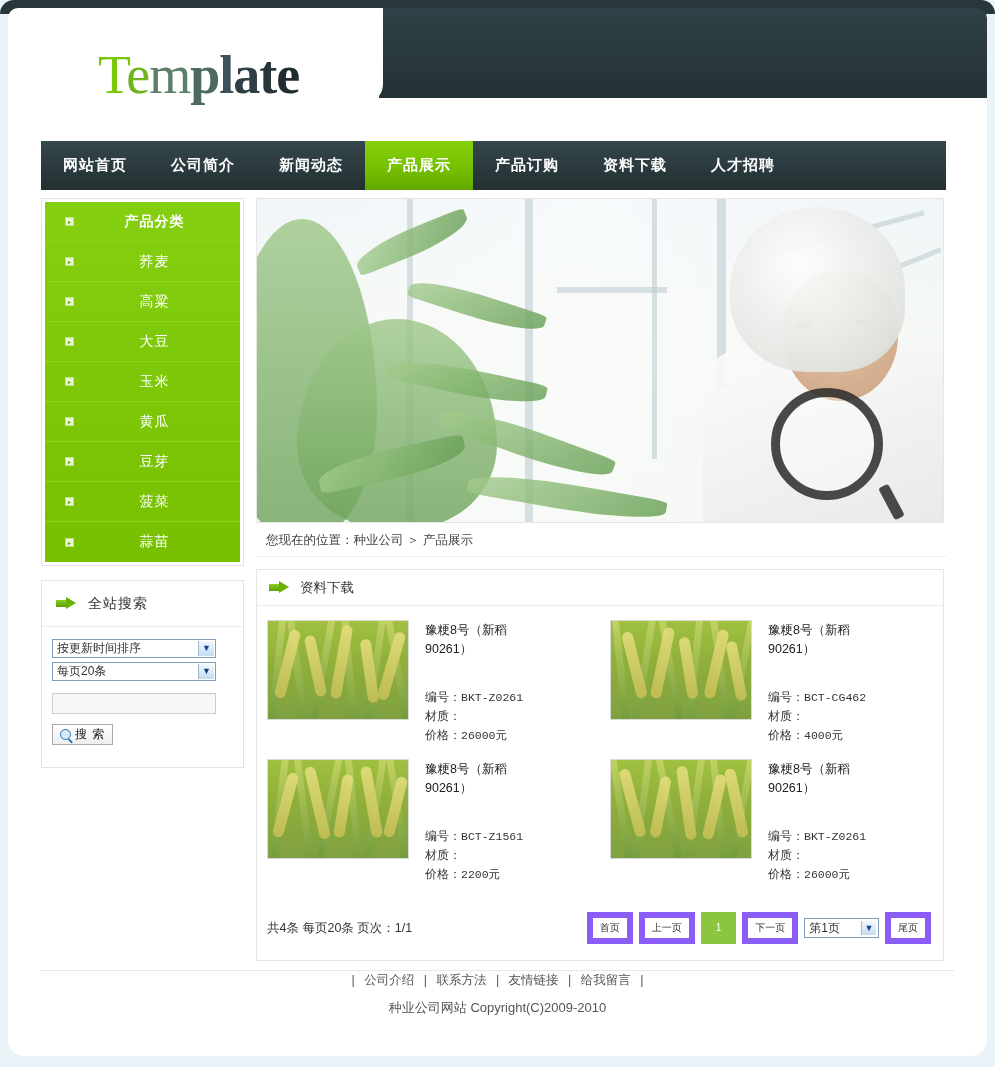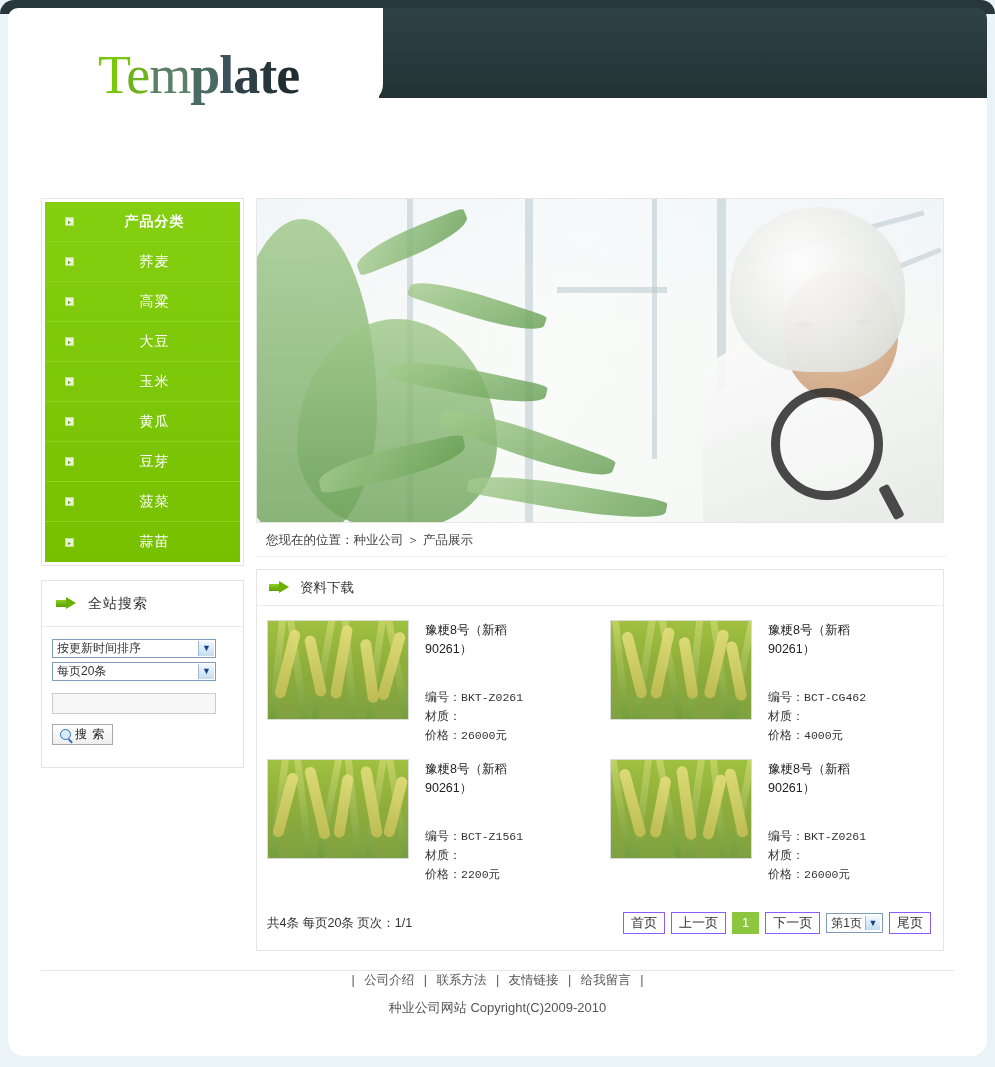"网站首页" div.nav { html: none -> <div> <div>网站首页</div> <div>公司简介</div> <div>新闻动态</div> <div>产品展示</div> <div>产品订购</div> <div>资料下载</div> <div>人才招聘</div> </div> }
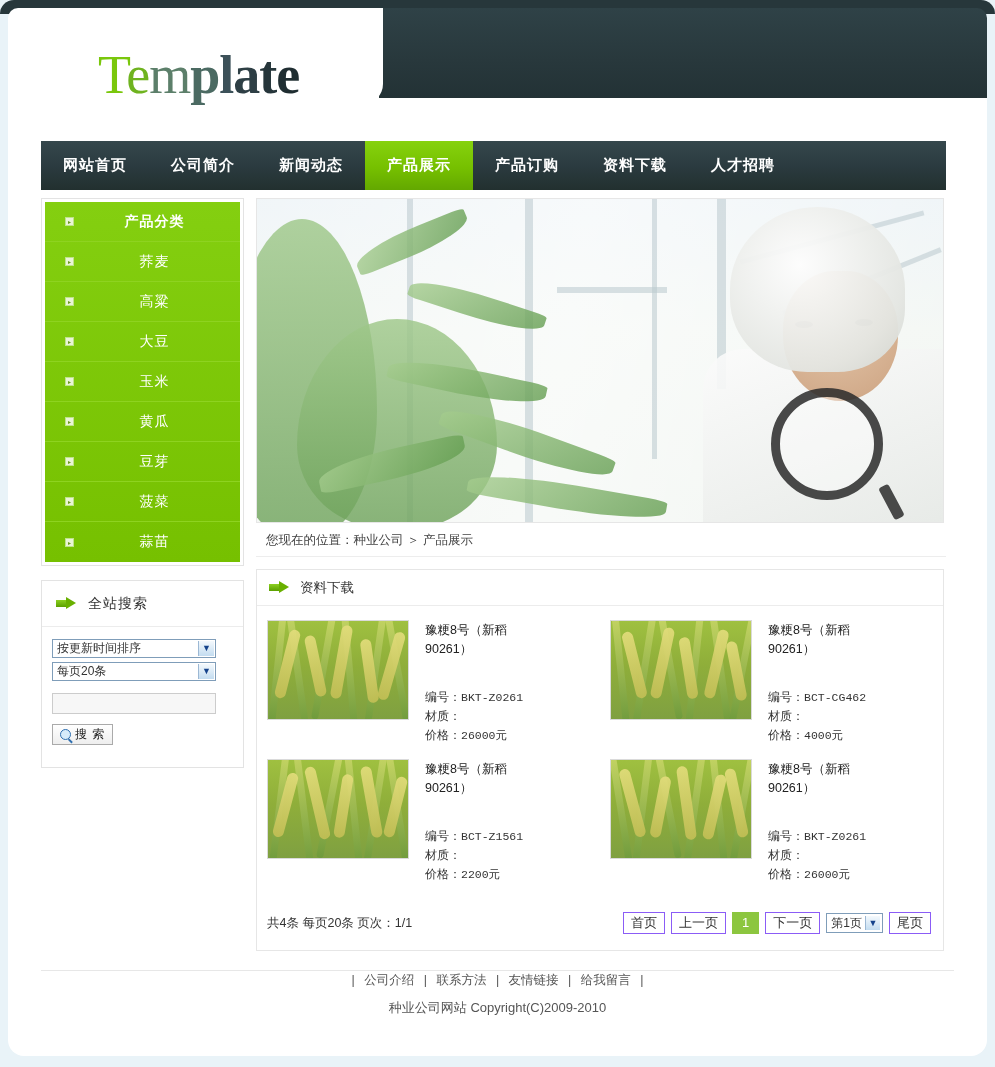"首页" .pg { border: 1px solid #8b5cf6 -> 6px solid #8b5cf6; font-size: 13px -> 10px }
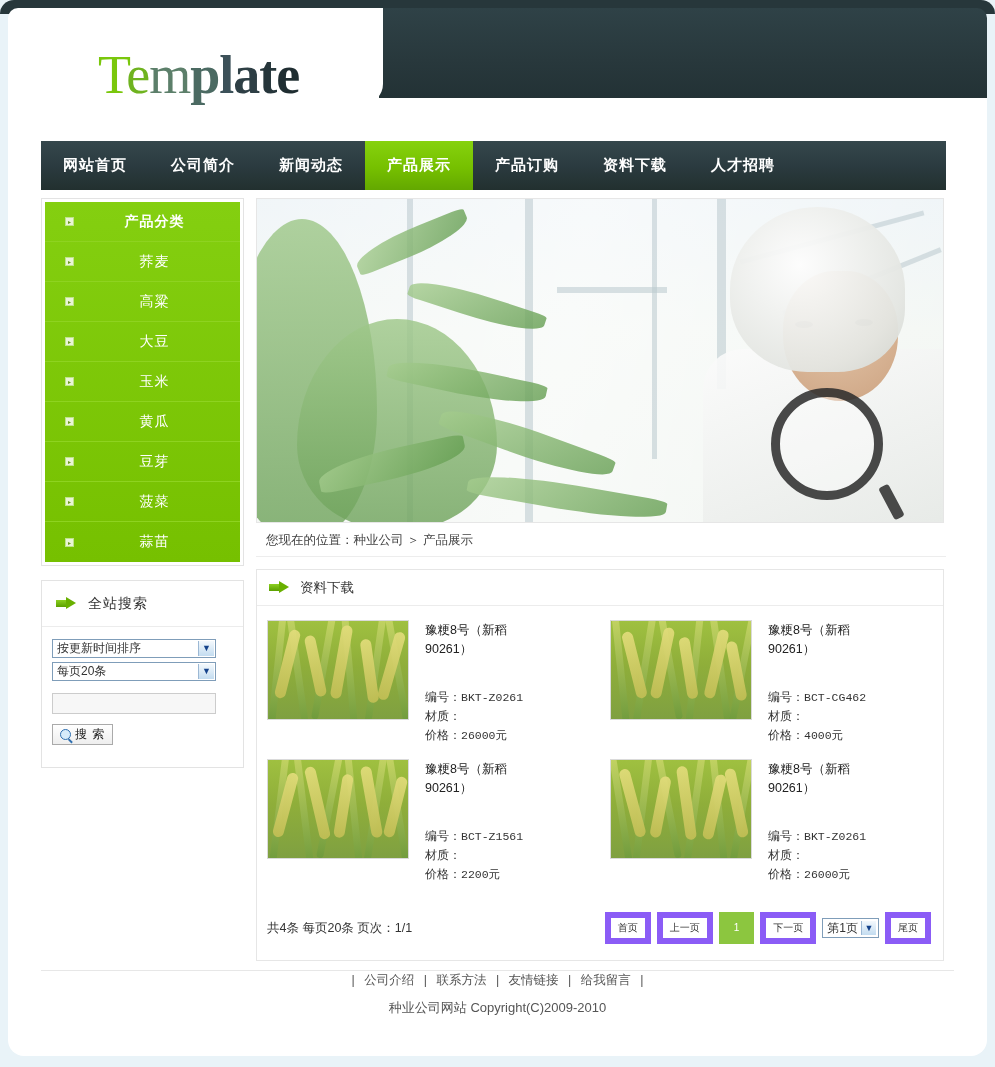"第1页" .pg-sel { gap: 3px -> 21px }
